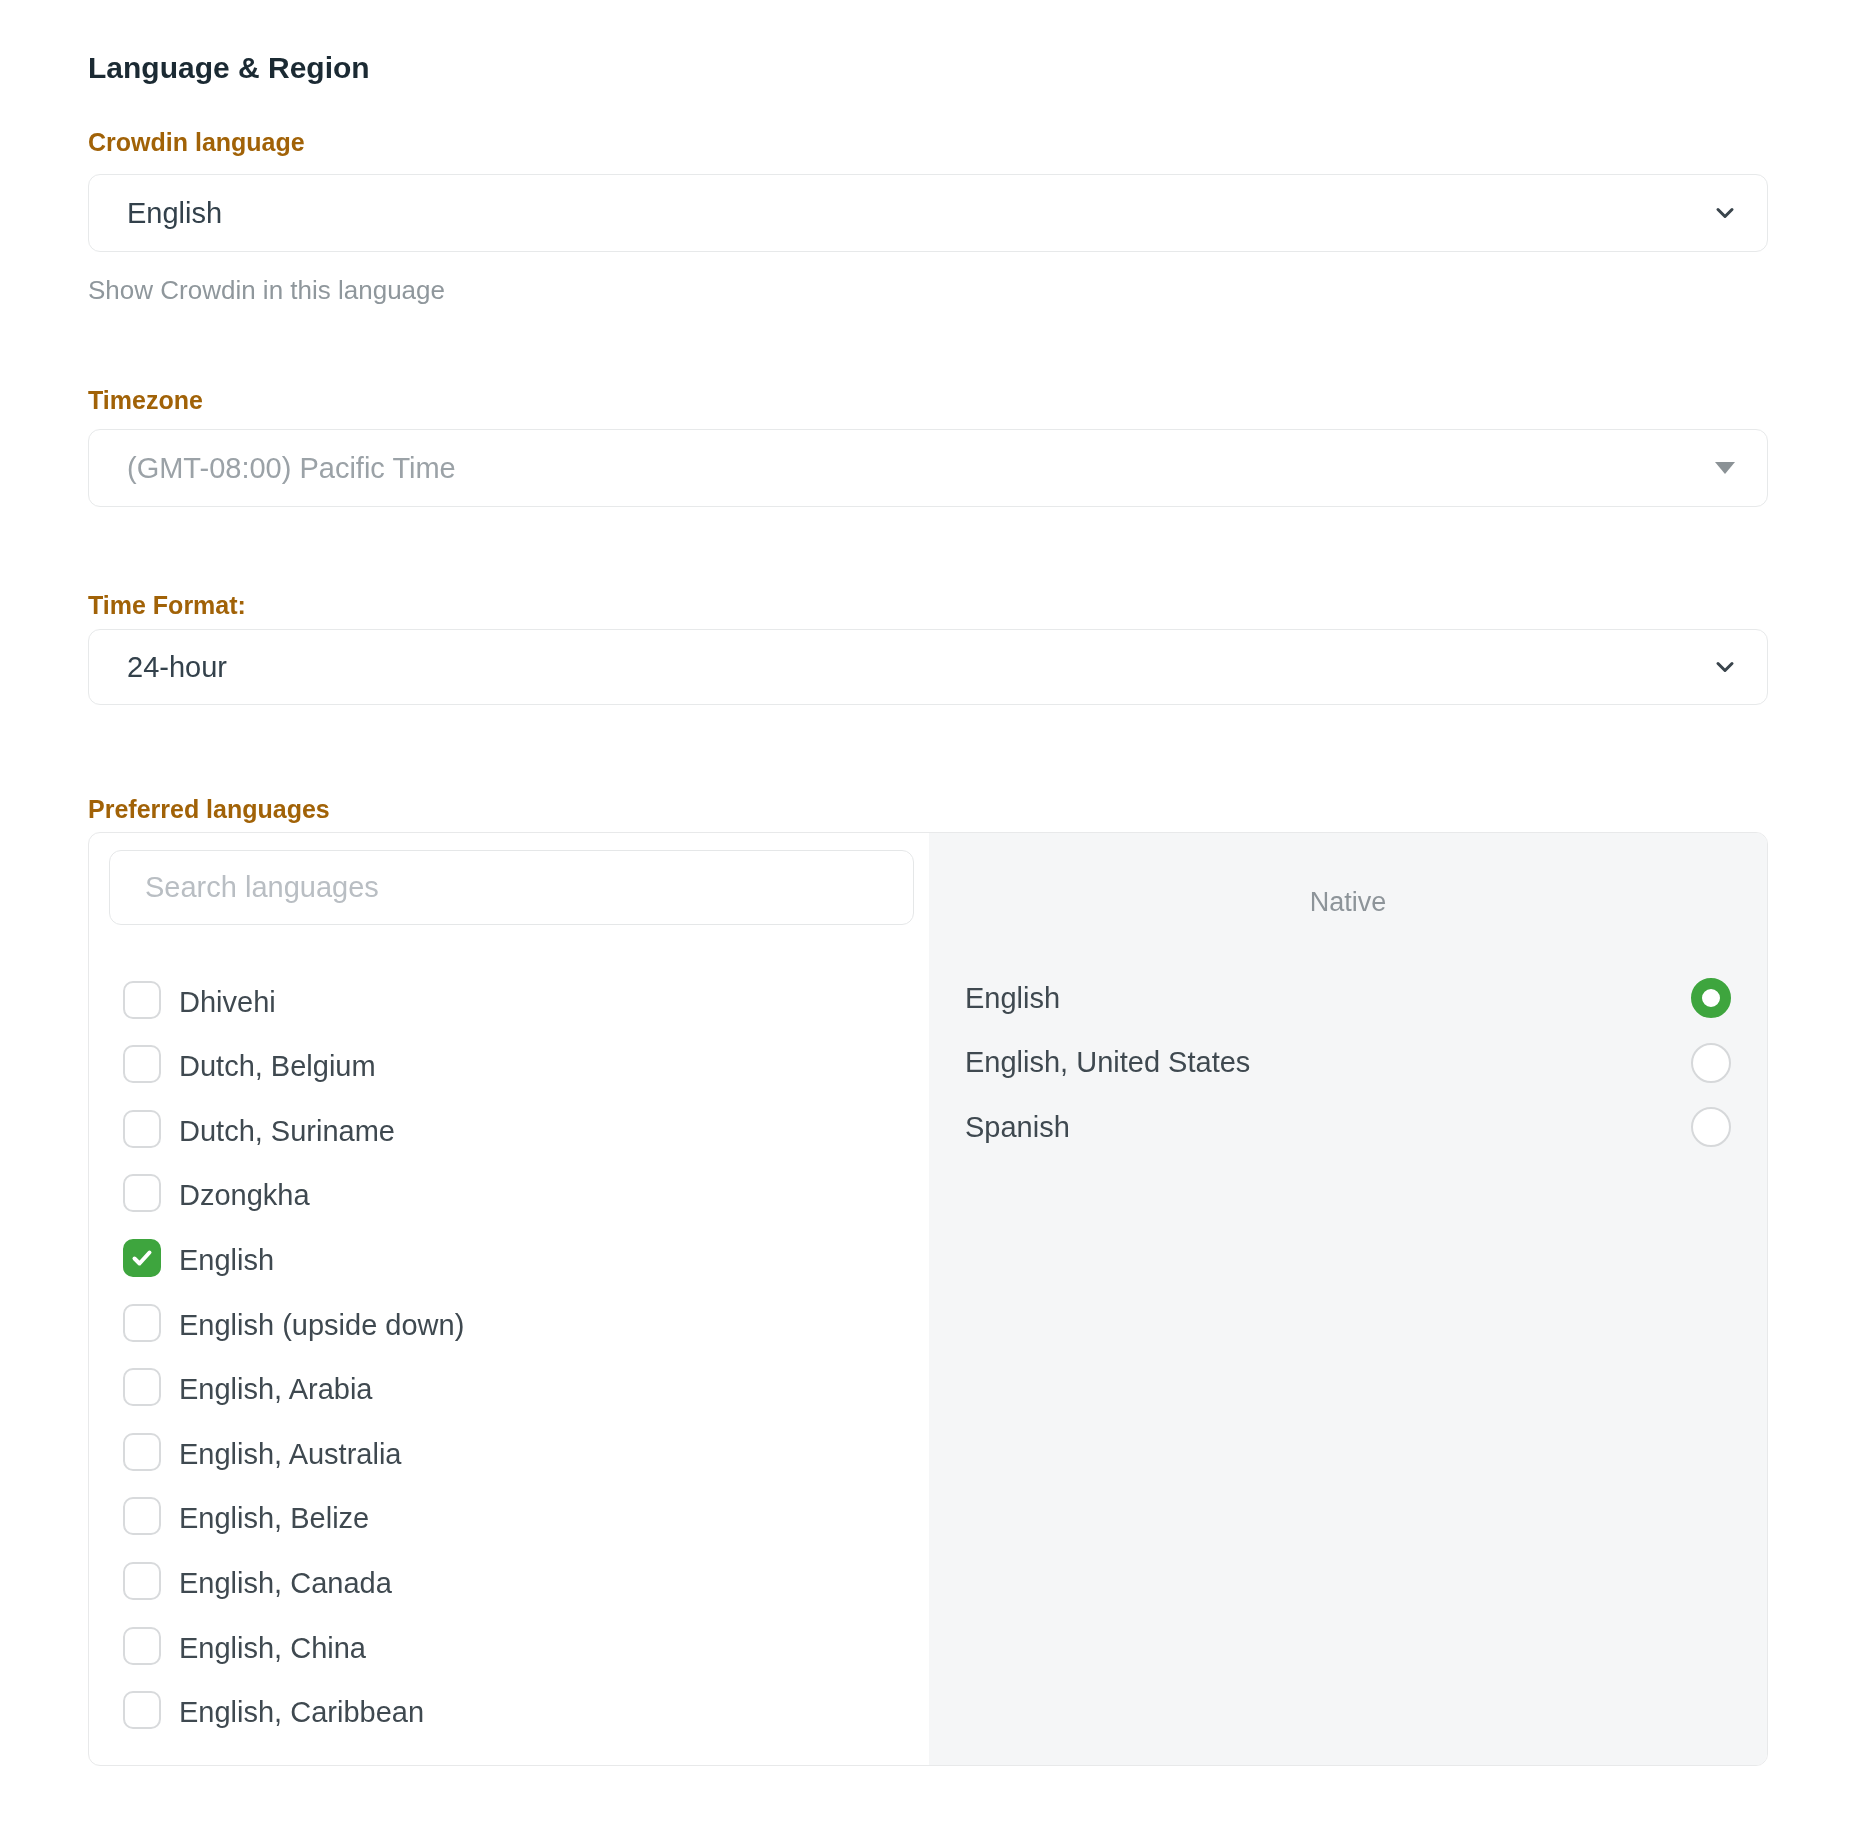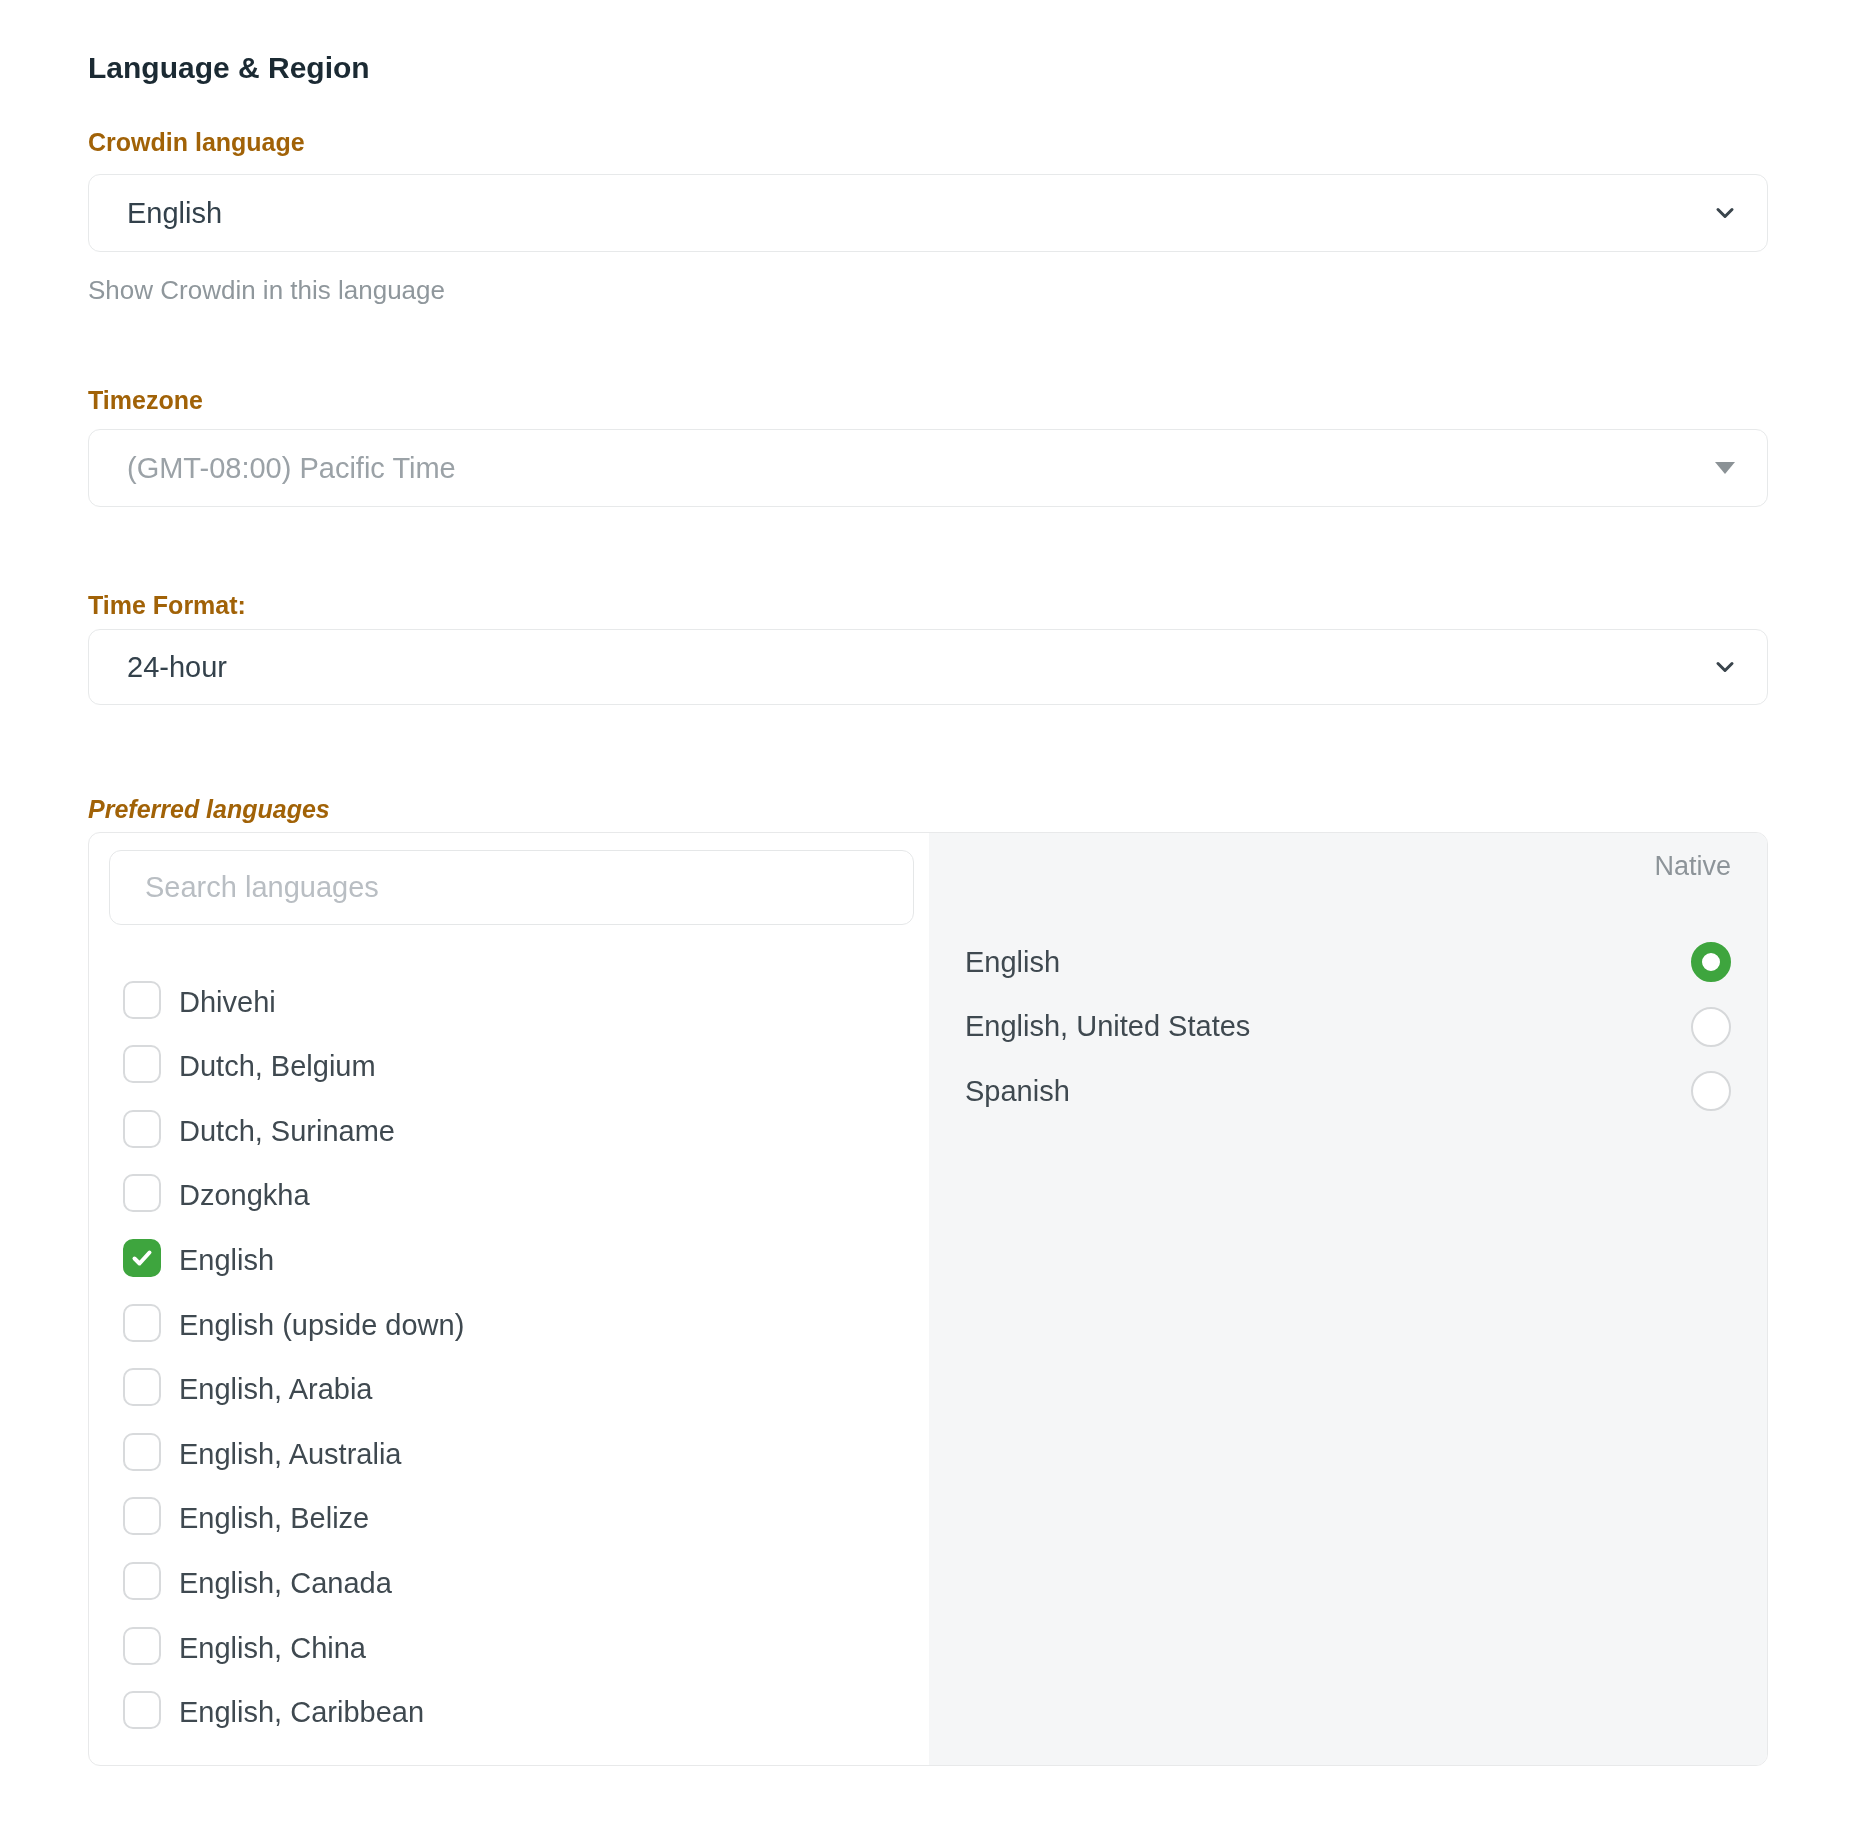"Preferred languages" .lbl-preferred { font-style: italic -> none }
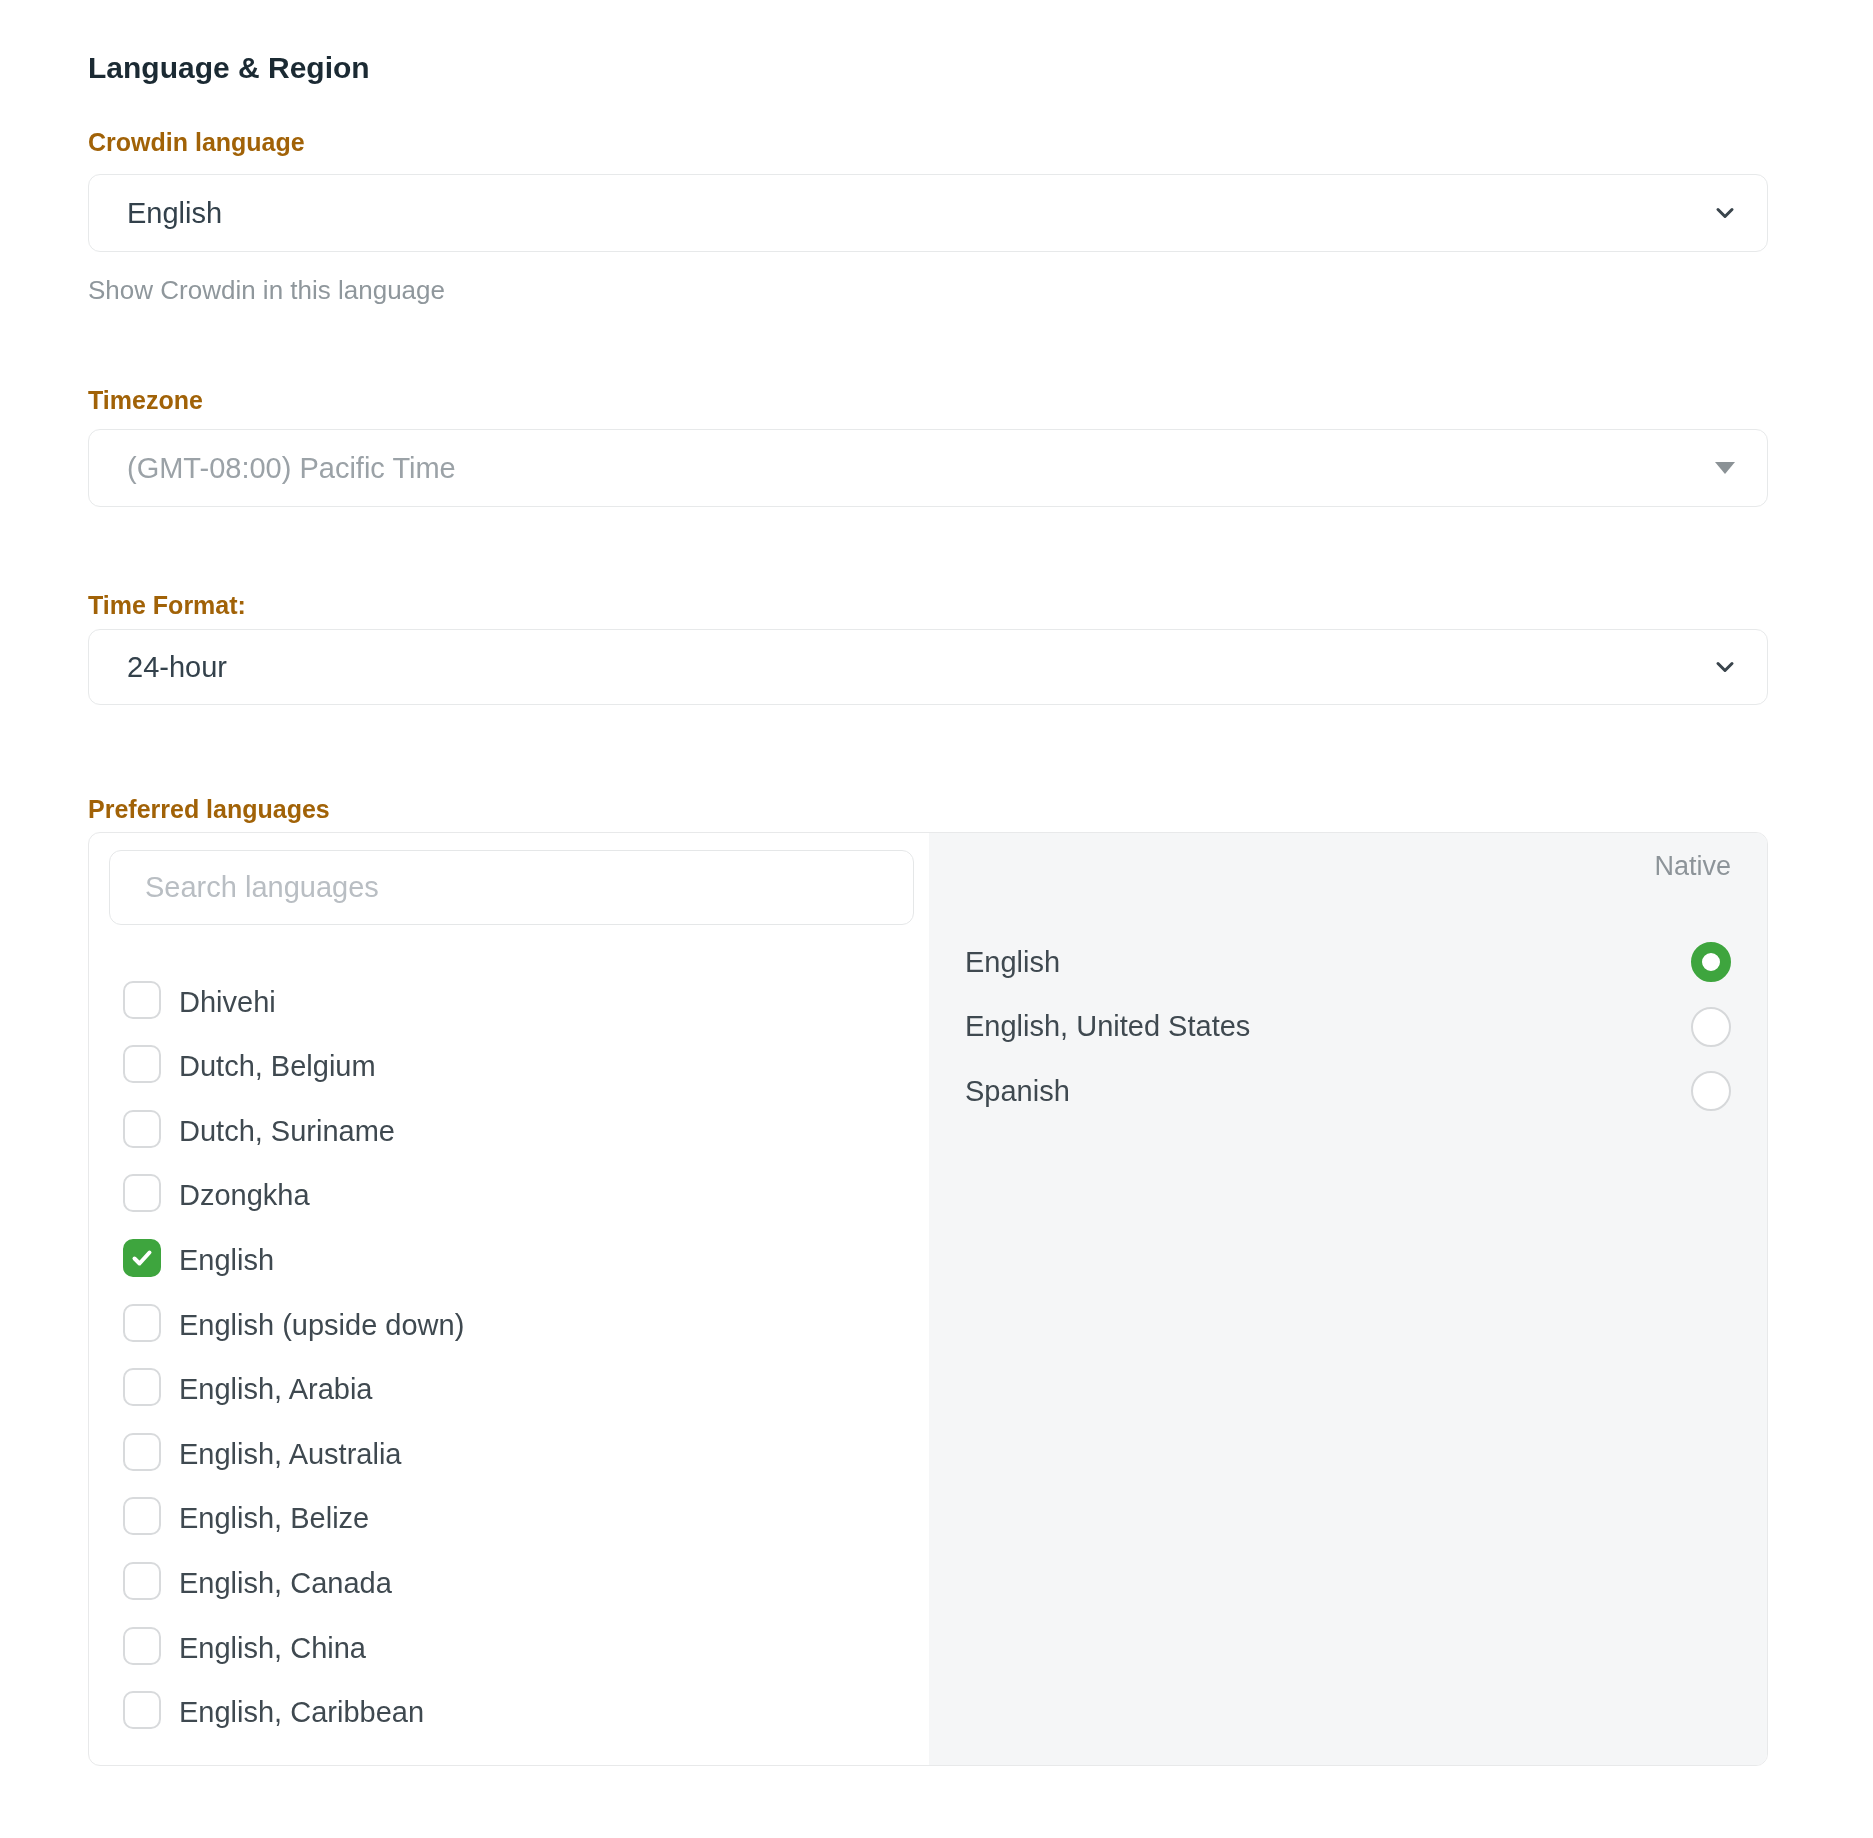"Native" .native-header { margin-top: 17px -> 53px; text-align: right -> center }
